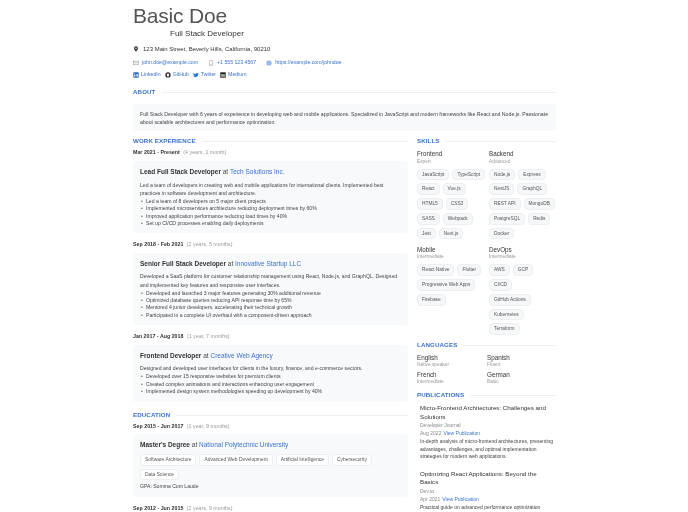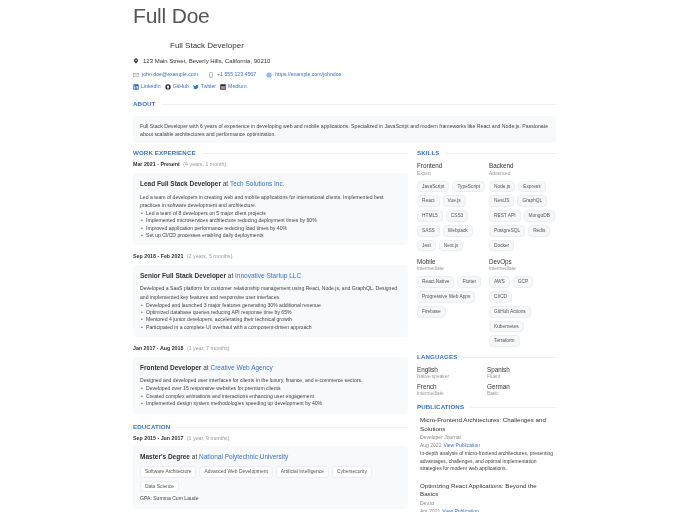"Full Doe" div.name { text: Full -> Basic }
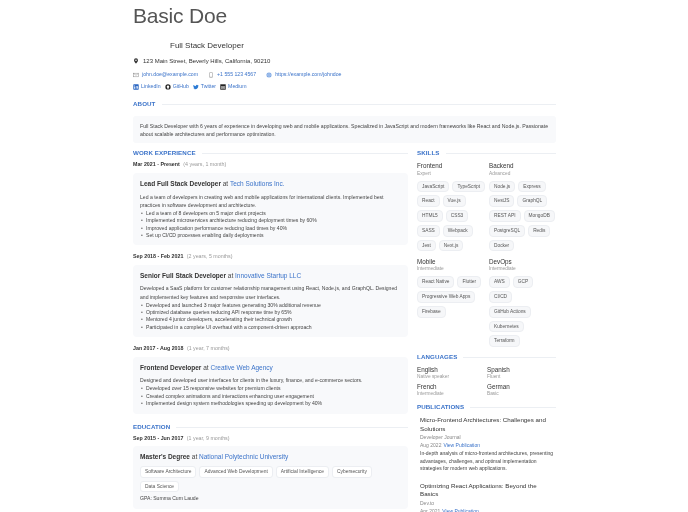"Full Stack Developer" .role { margin-top: 14px -> 2px }
